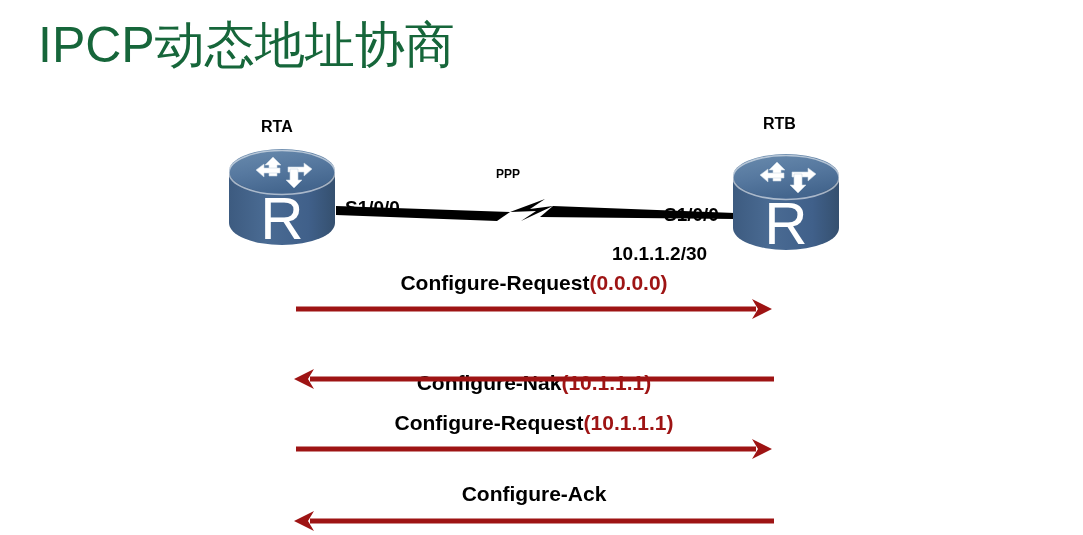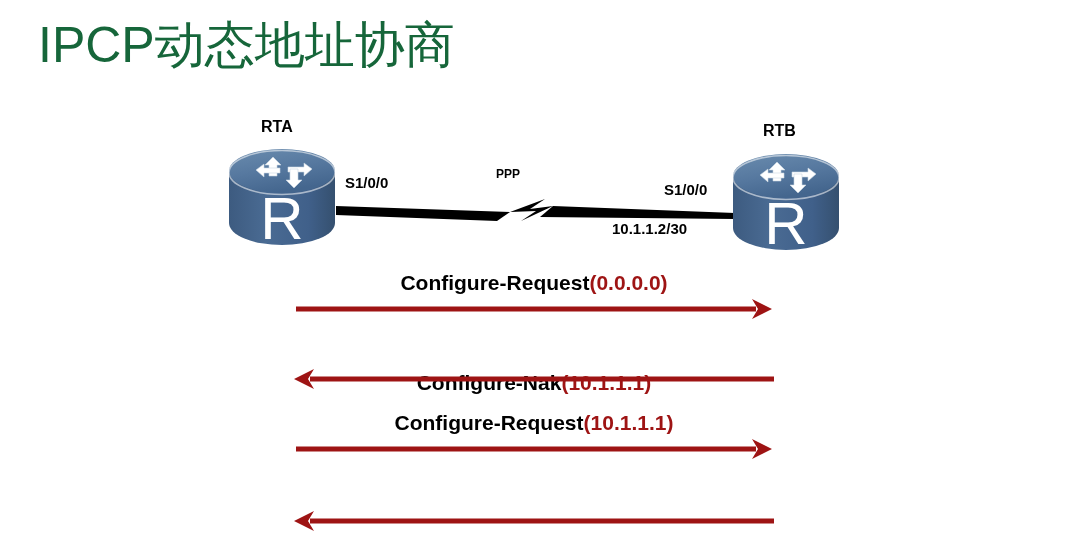"RTB" div.dlabel { top: 122px -> 115px }
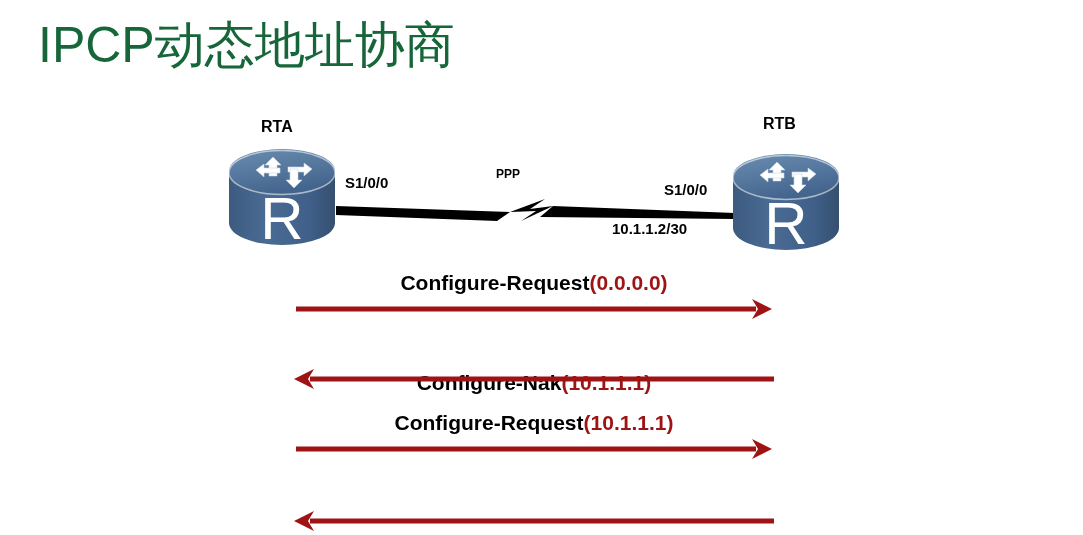"S1/0/0" .iface { font-size: 15px -> 19px; margin-top: none -> 23px }
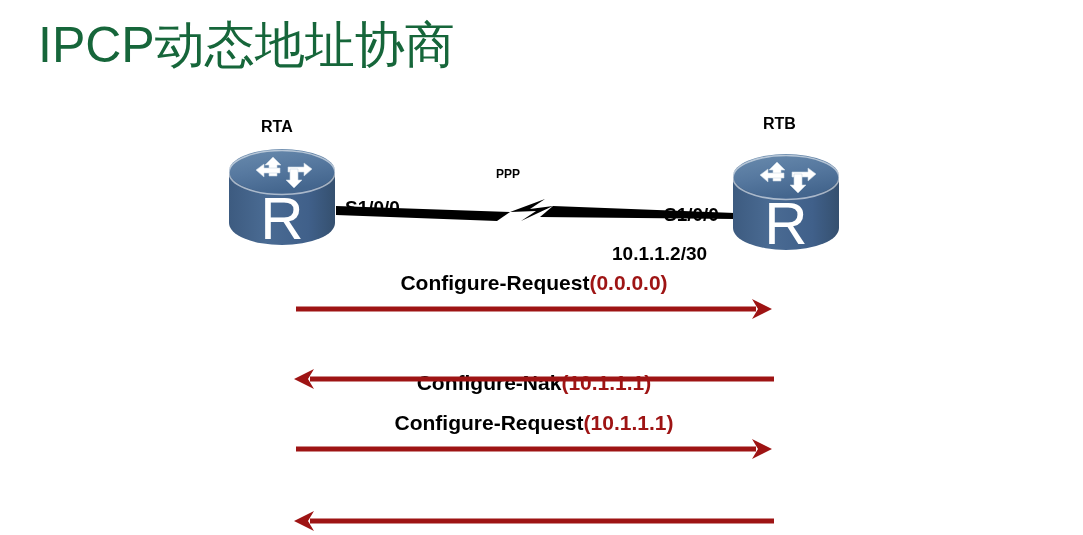"Configure-Ack" div.msg-label { html: none -> <div> <span>Configure-Ack</span><span></span> </div> }
